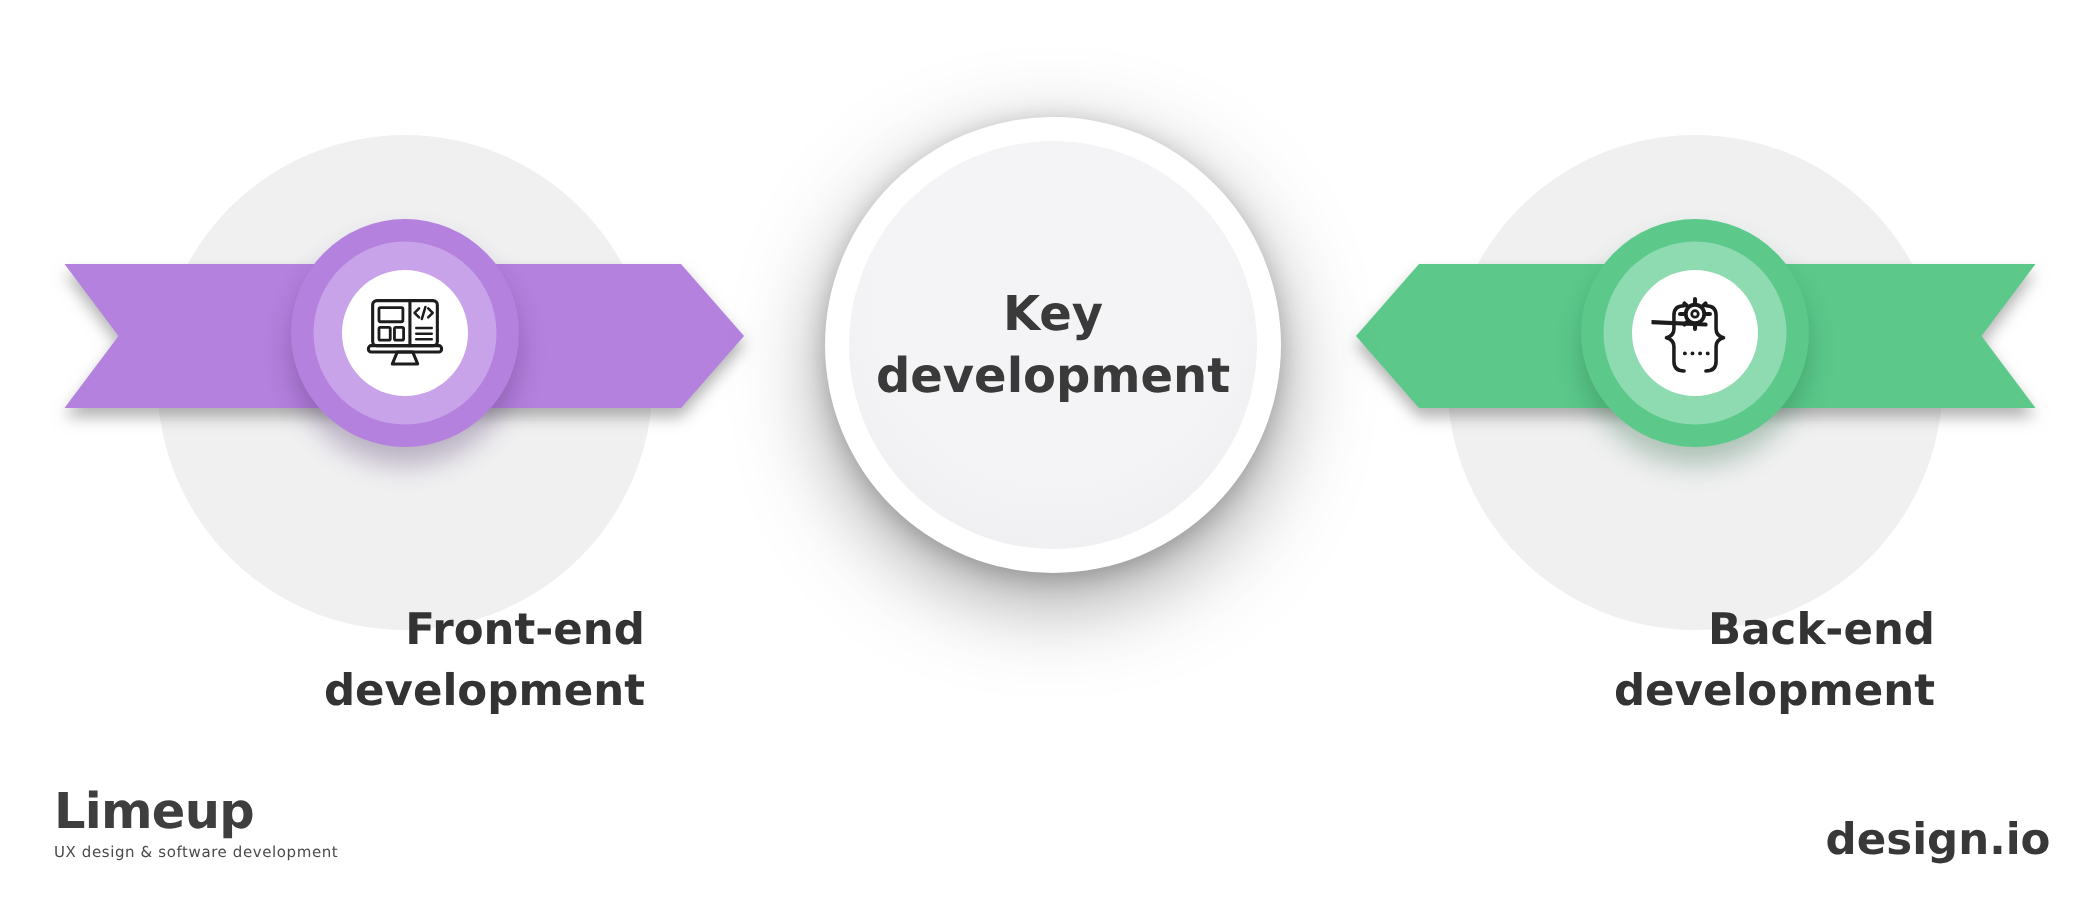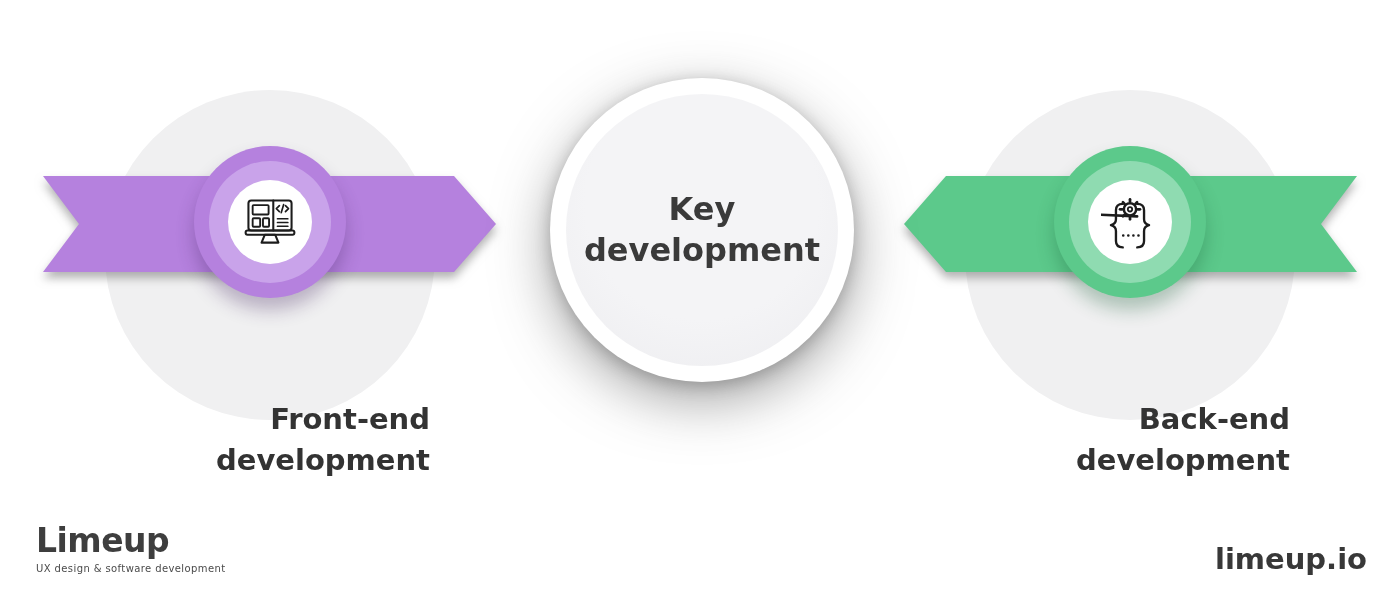"limeup.io" div.website { text: limeup.io -> design.io }
